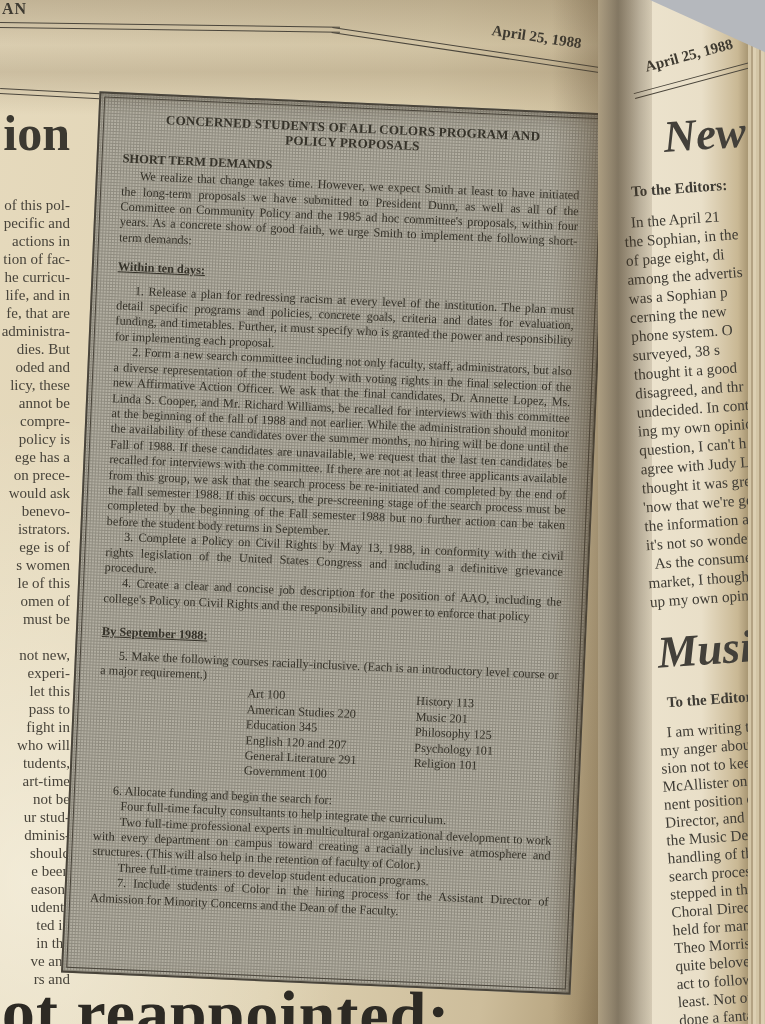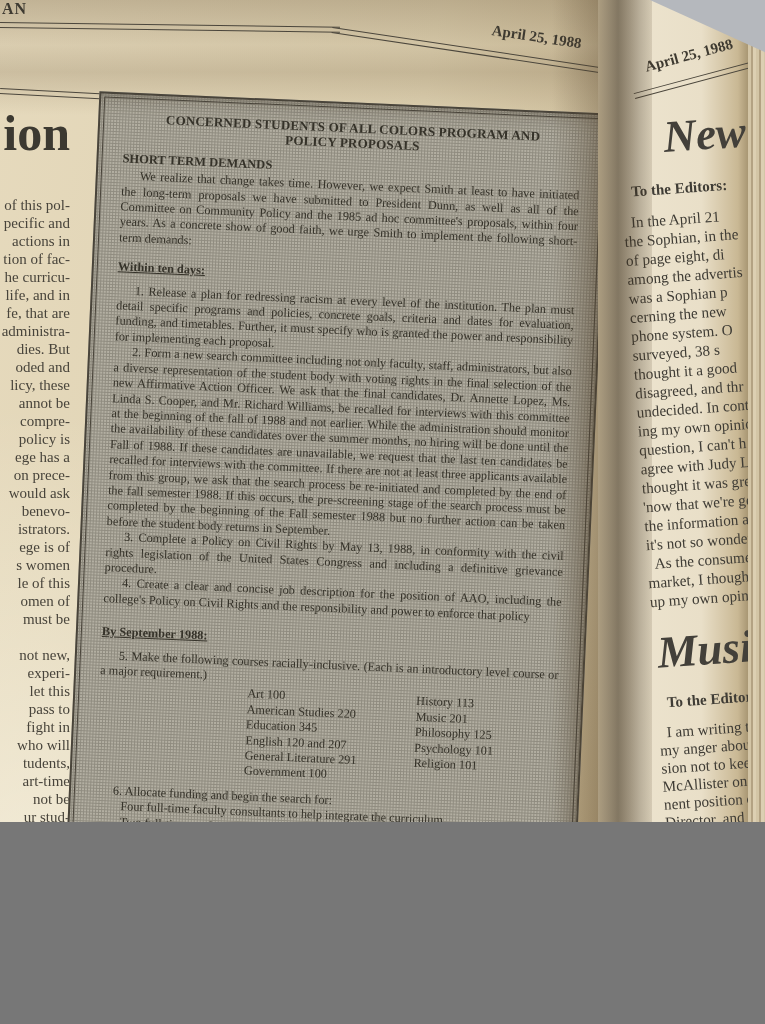"AN" .photo { height: 822px -> 1024px }
